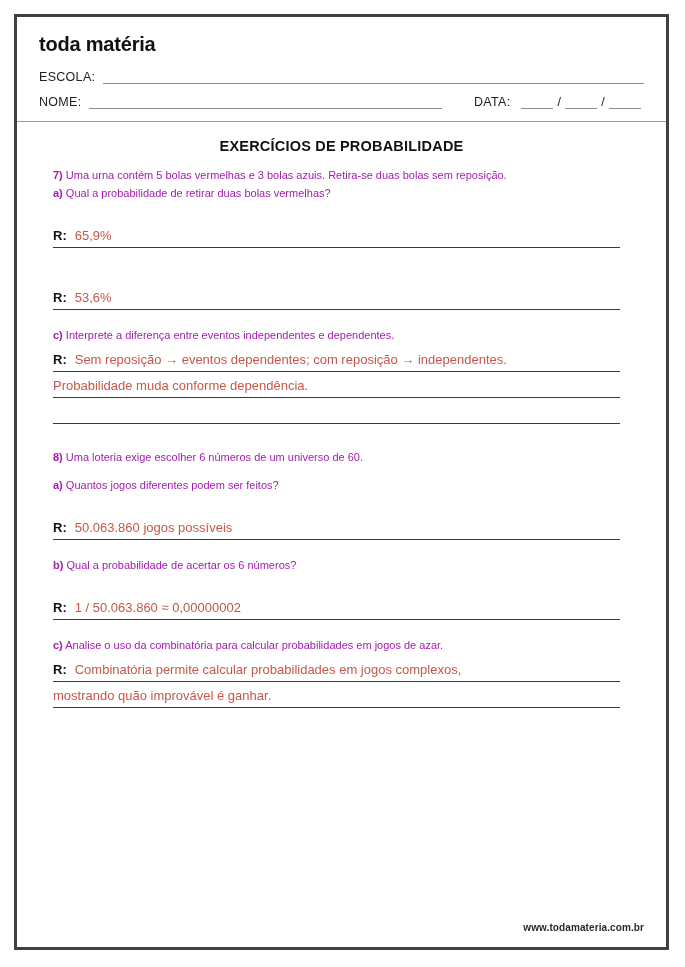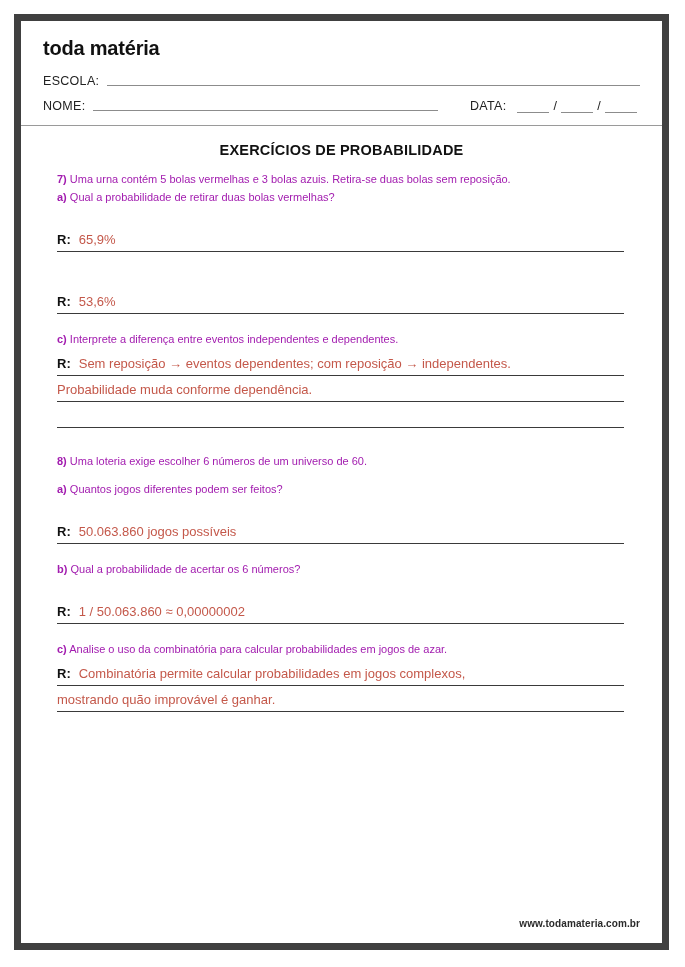"toda matéria" .page { border: 7px solid #404040 -> 3px solid #404040 }
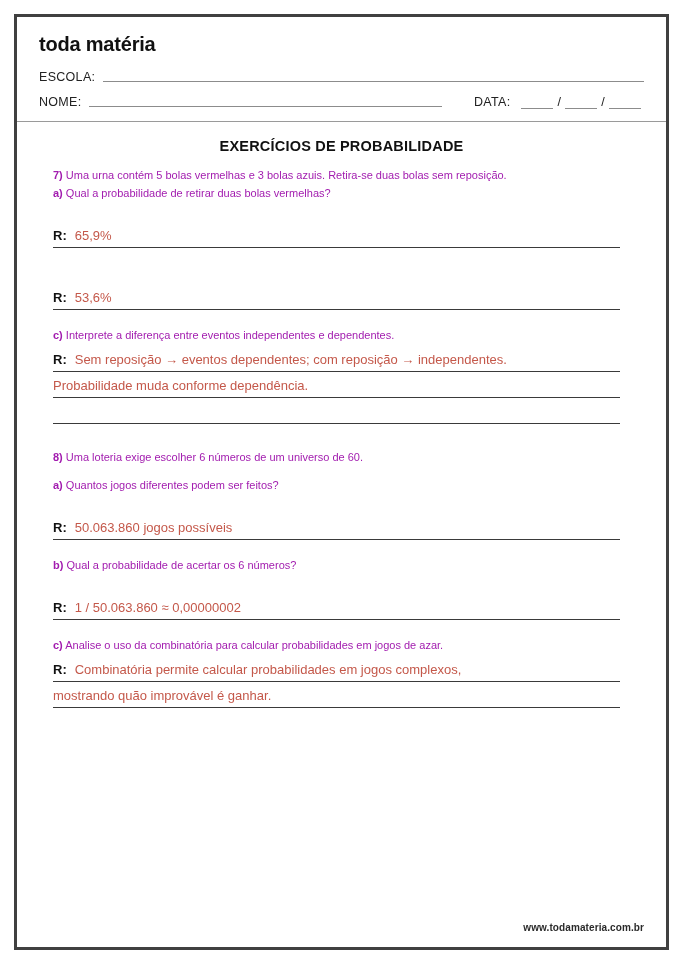"ESCOLA:" .field-row { align-items: flex-start -> flex-end }
